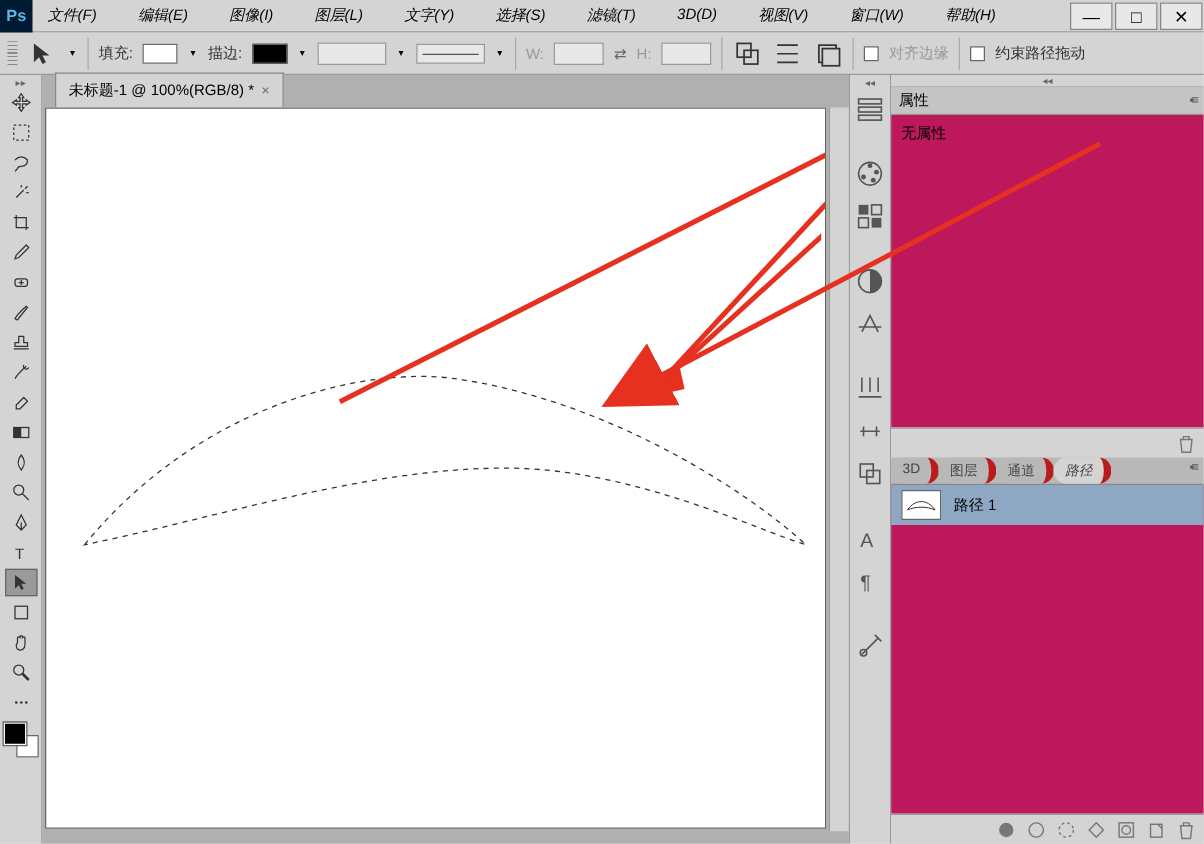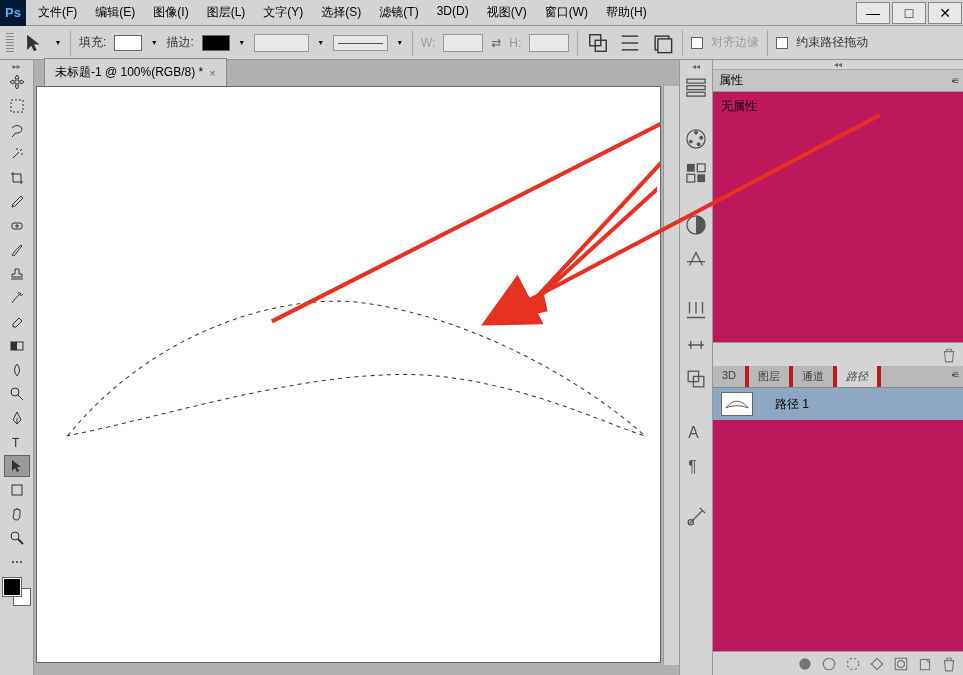"文件(F)" .menubar { font-style: none -> italic; gap: 2px -> 17px }
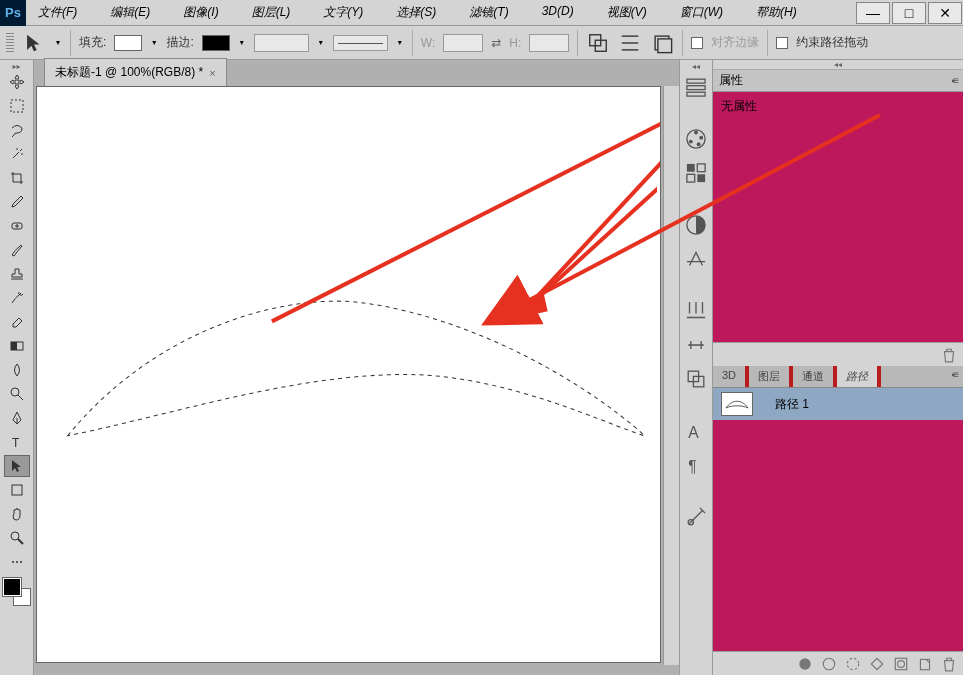"3D" .ptab { border-radius: none -> 10px; border-right: 4px solid #b91c1c -> 6px solid #b91c1c }
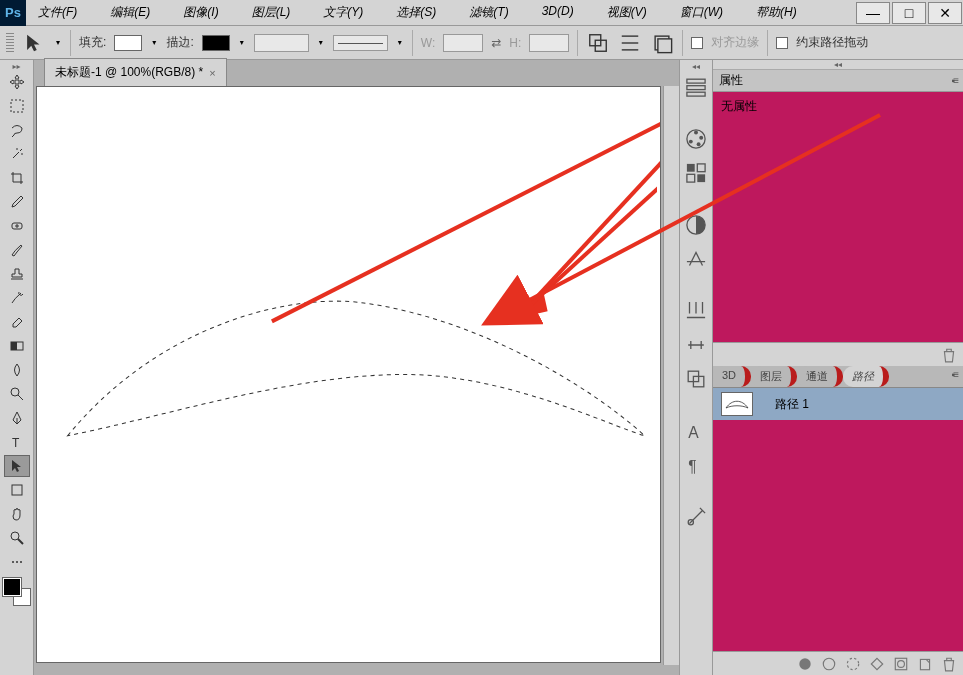"路径 1" .path-entry { gap: 22px -> 10px }
